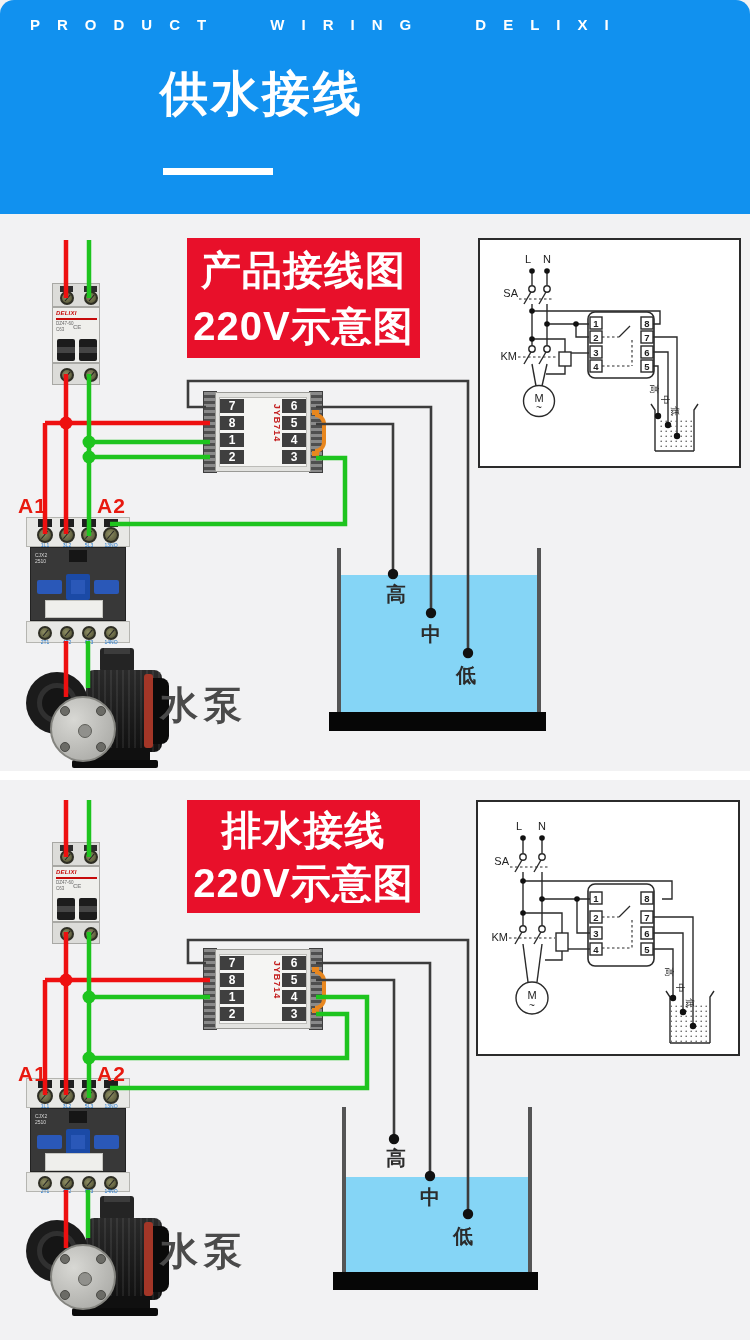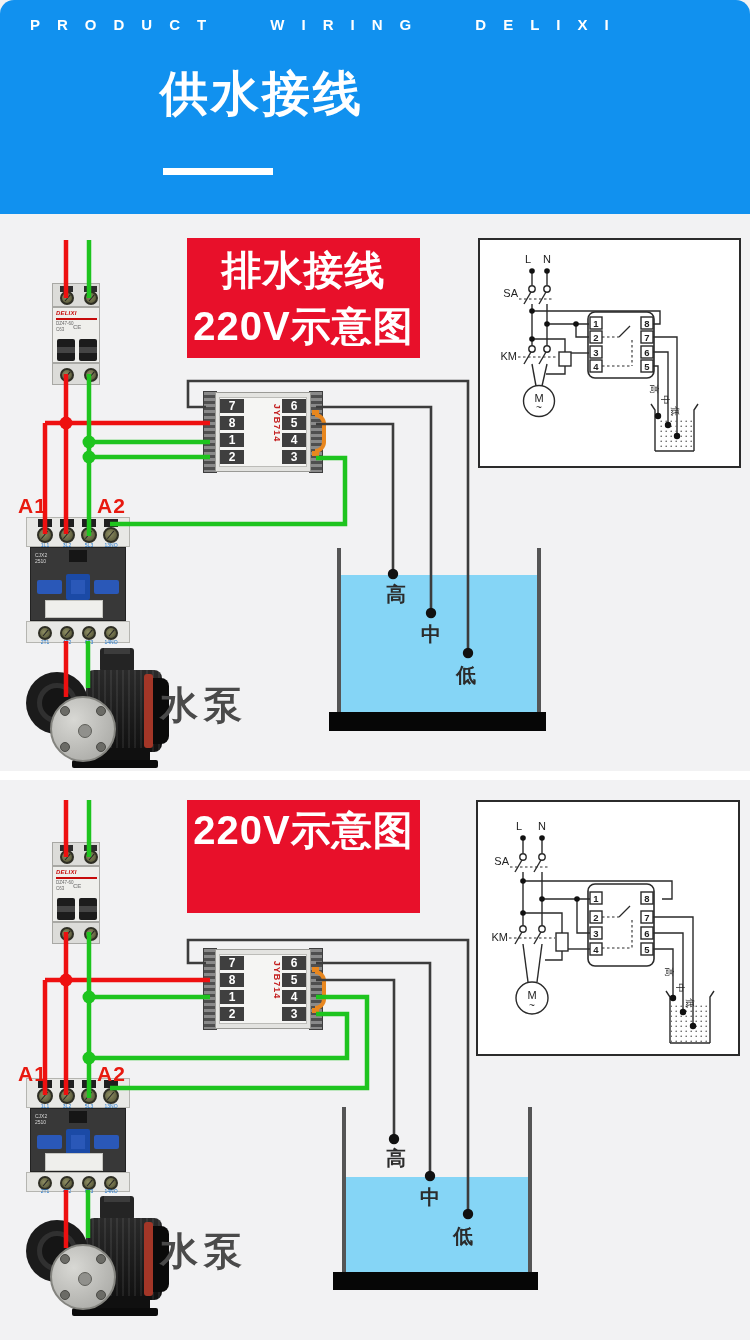"排水接线" div { text: 排水接线 -> 产品接线图 }
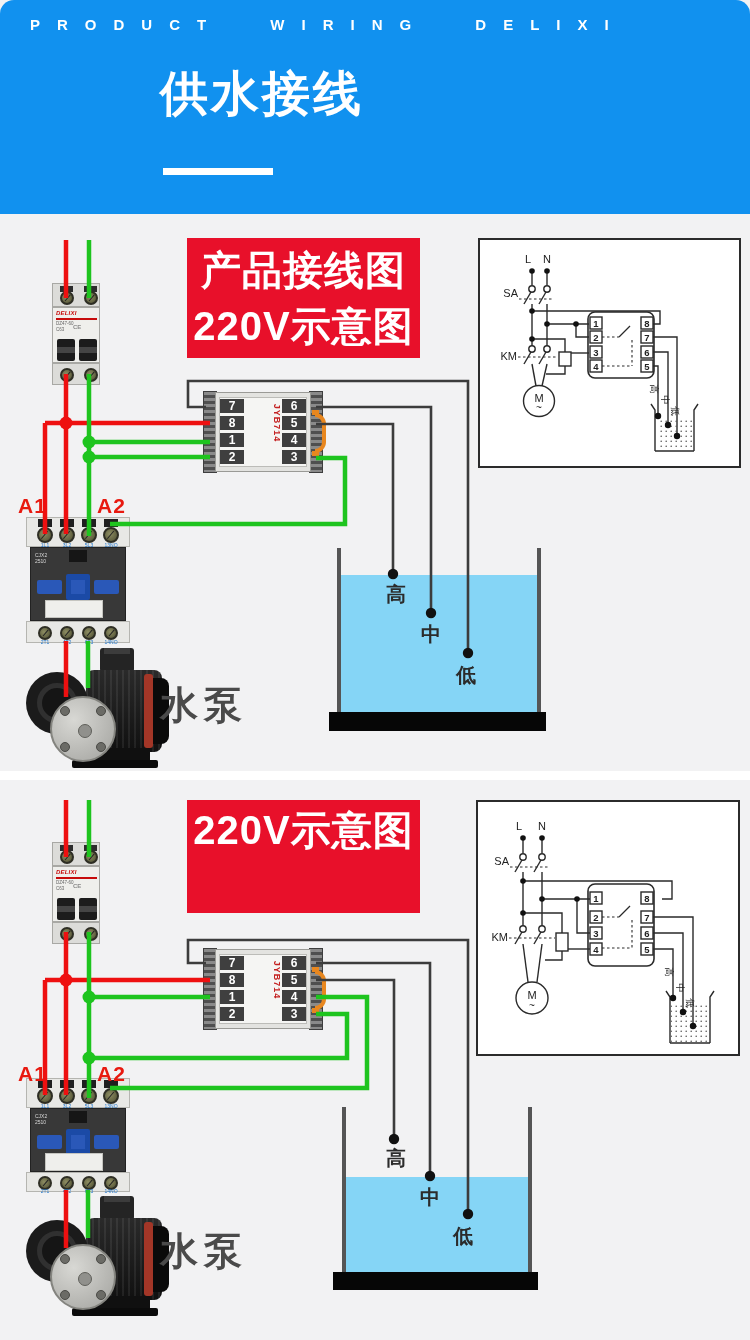"排水接线" div { html: none -> <div>排水接线</div> }
